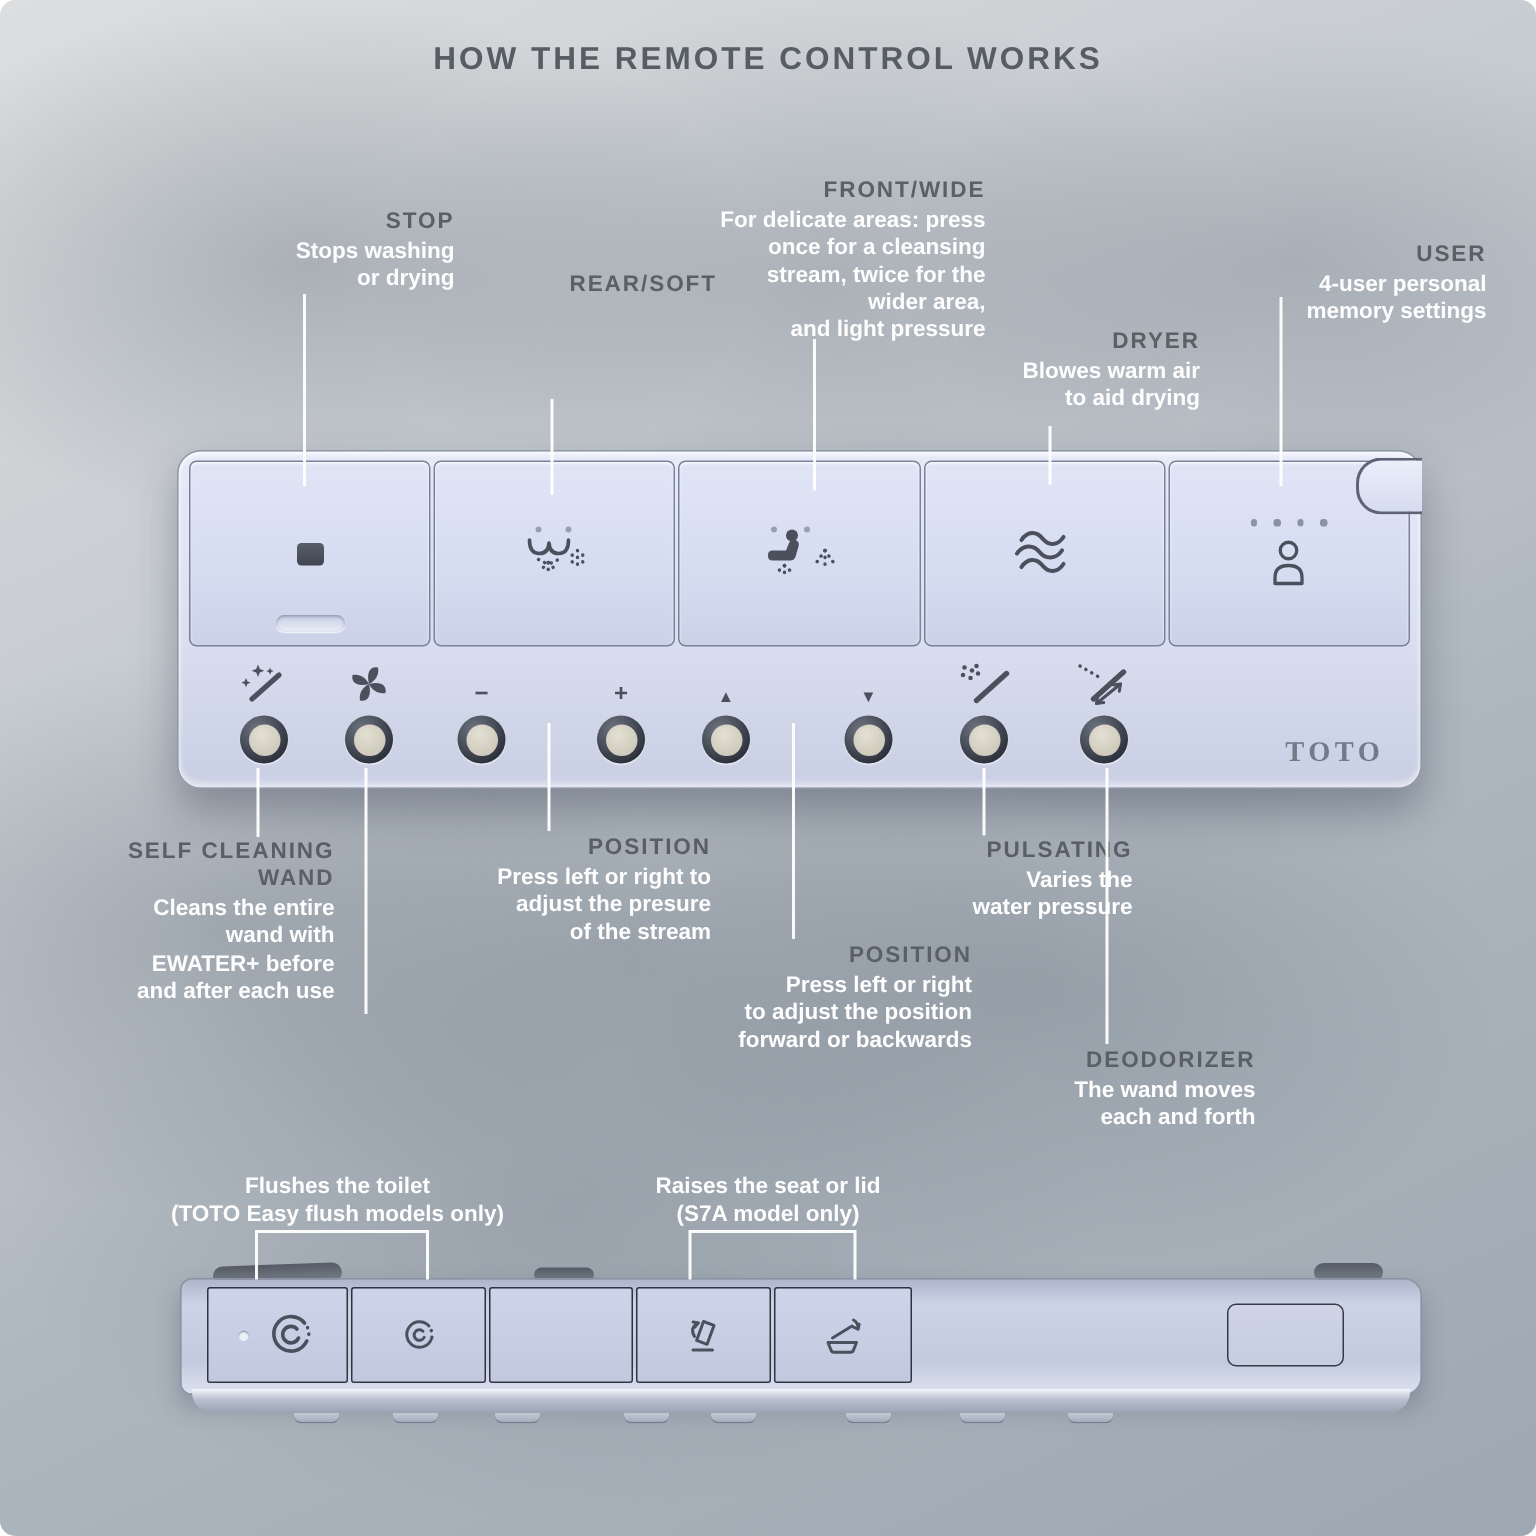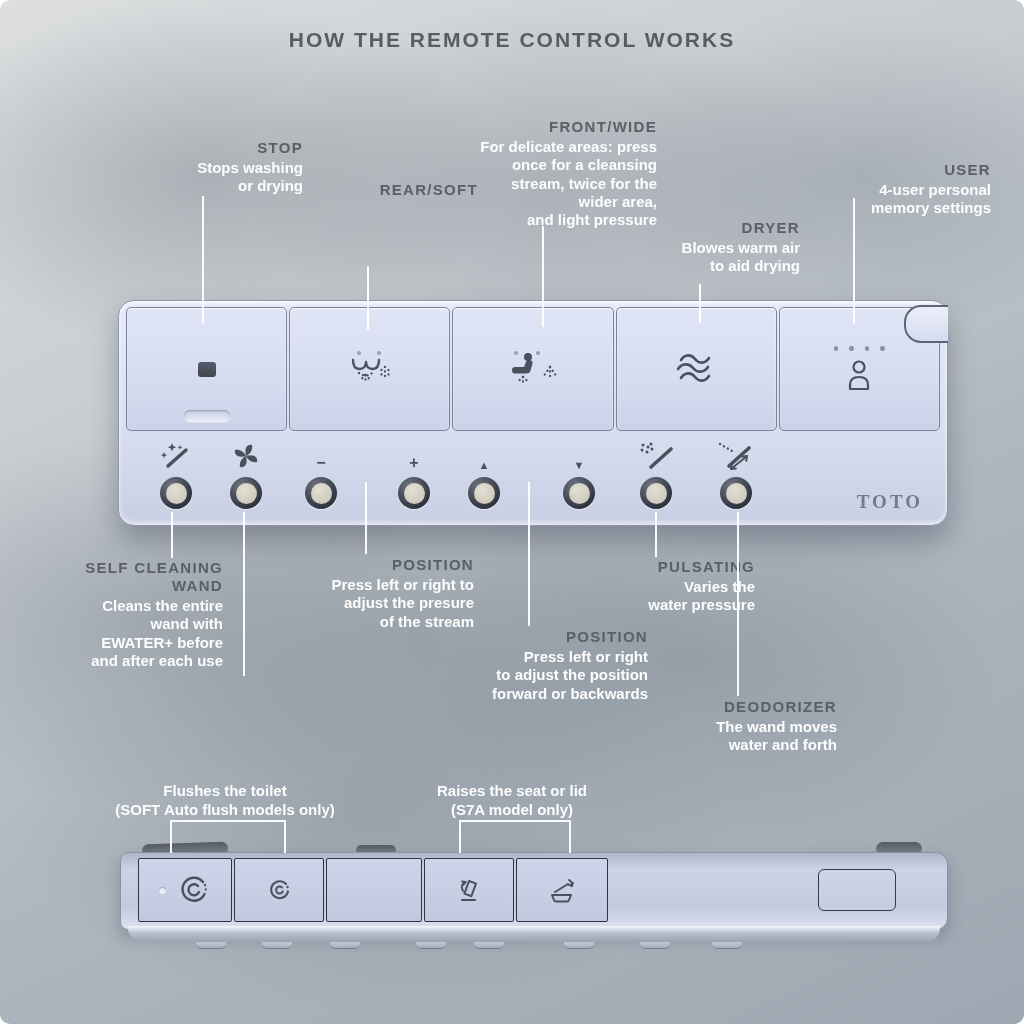"The wand moves" div.co-b { text: water -> each }
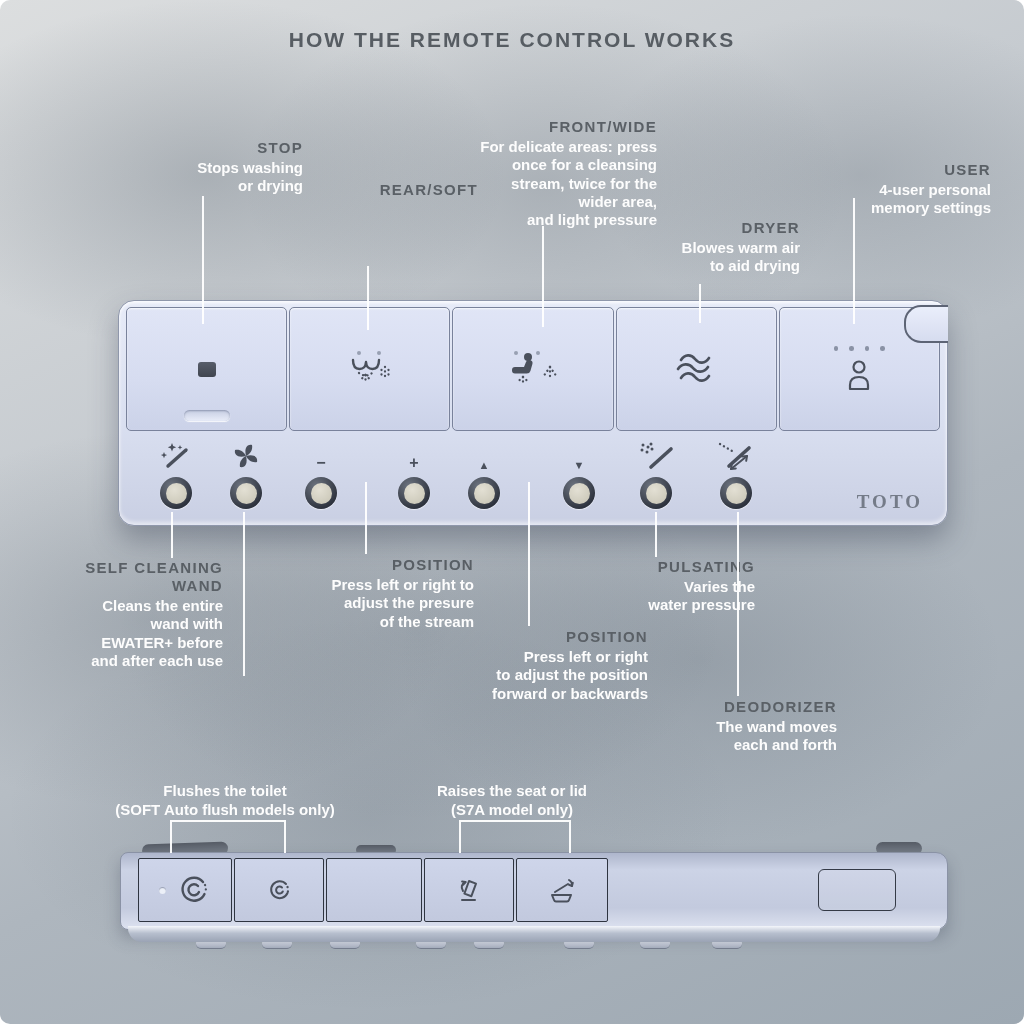"Flushes the toilet" div.note { text: SOFT Auto -> TOTO Easy }
